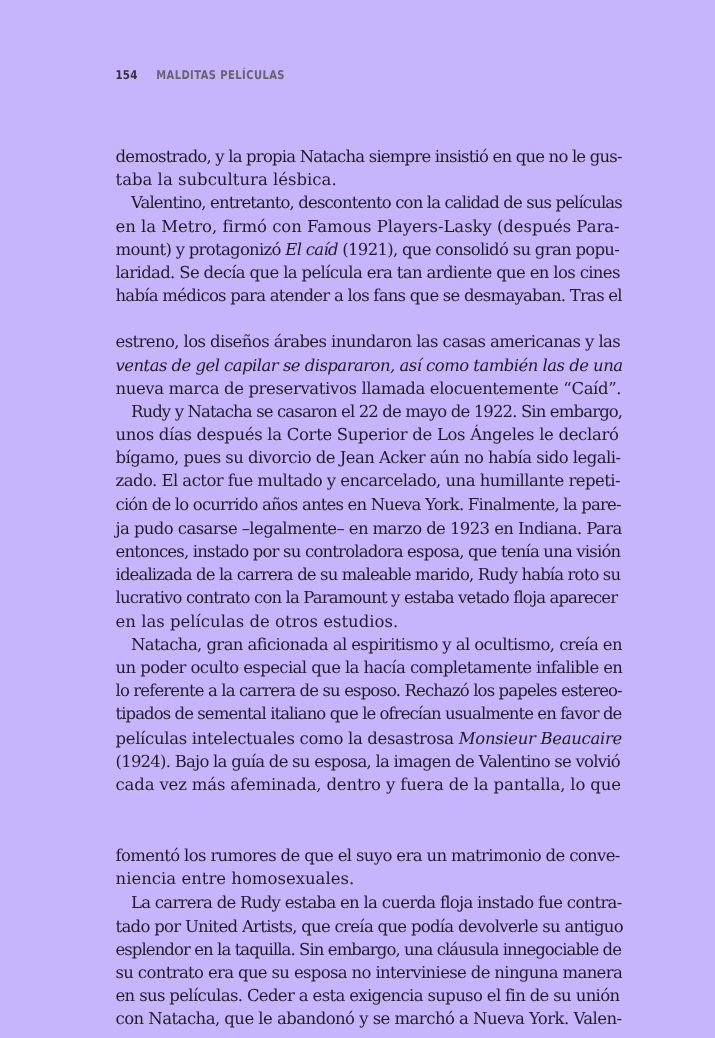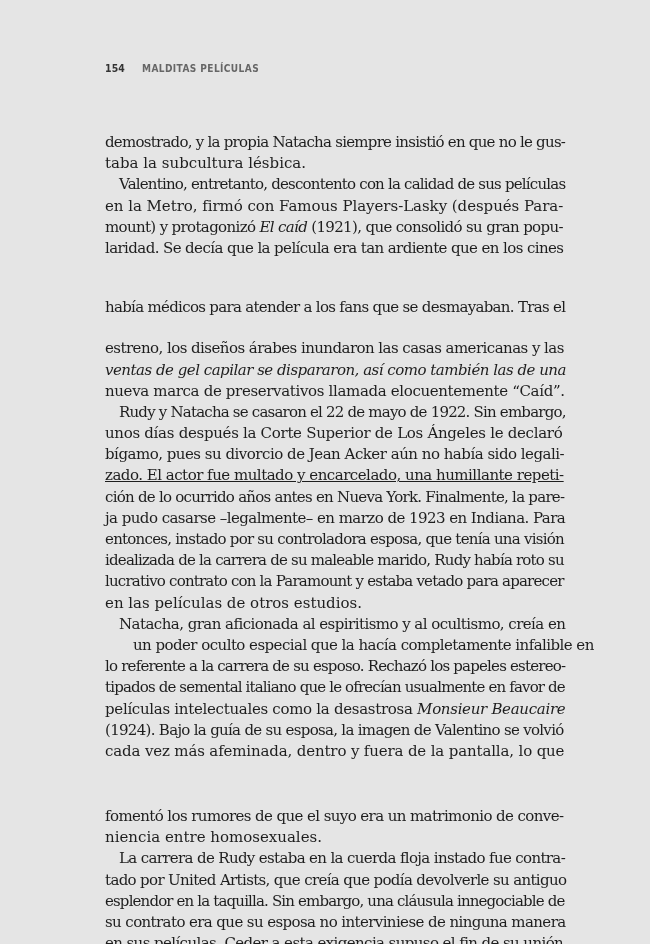"154" .page { background: #e5e5e5 -> #c4b5fd }
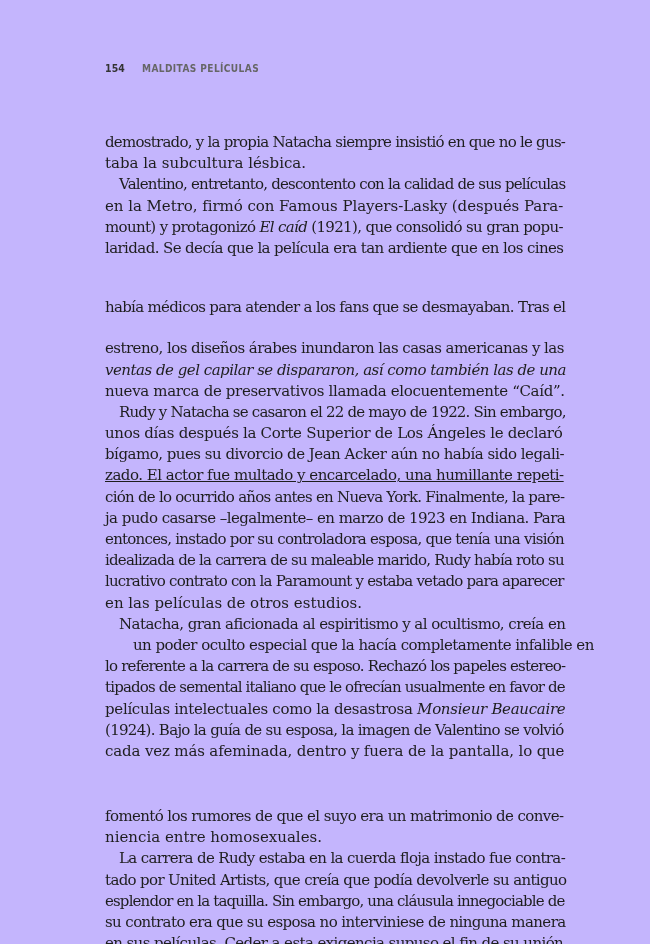"había médicos para atender a" div.line { margin-top: 38px -> none }
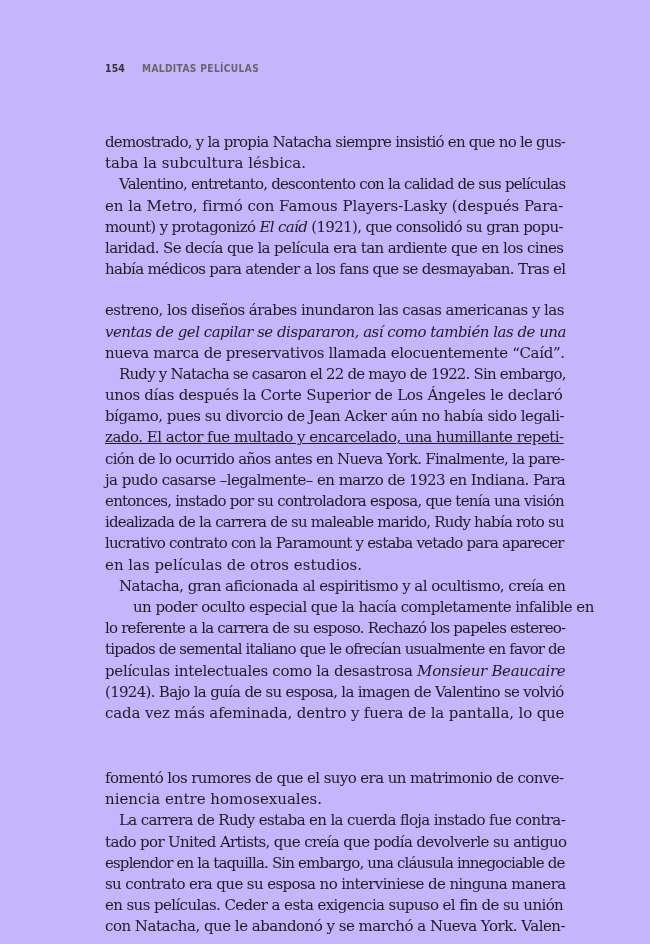"zado. El actor fue multado" div.line { text-decoration: underline -> none }
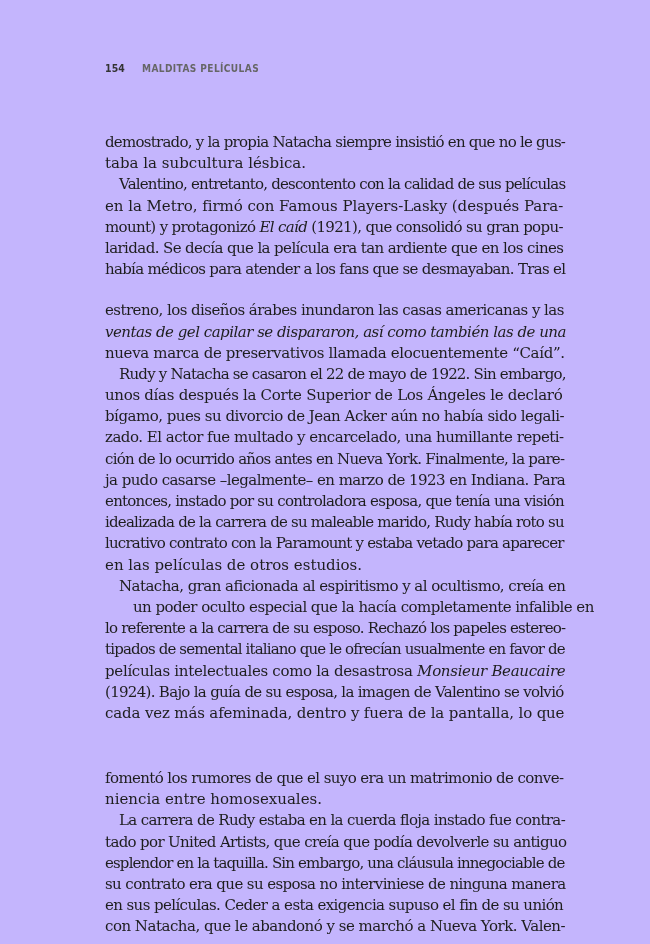"lucrativo contrato con la Paramount" div.line { text: para -> floja }
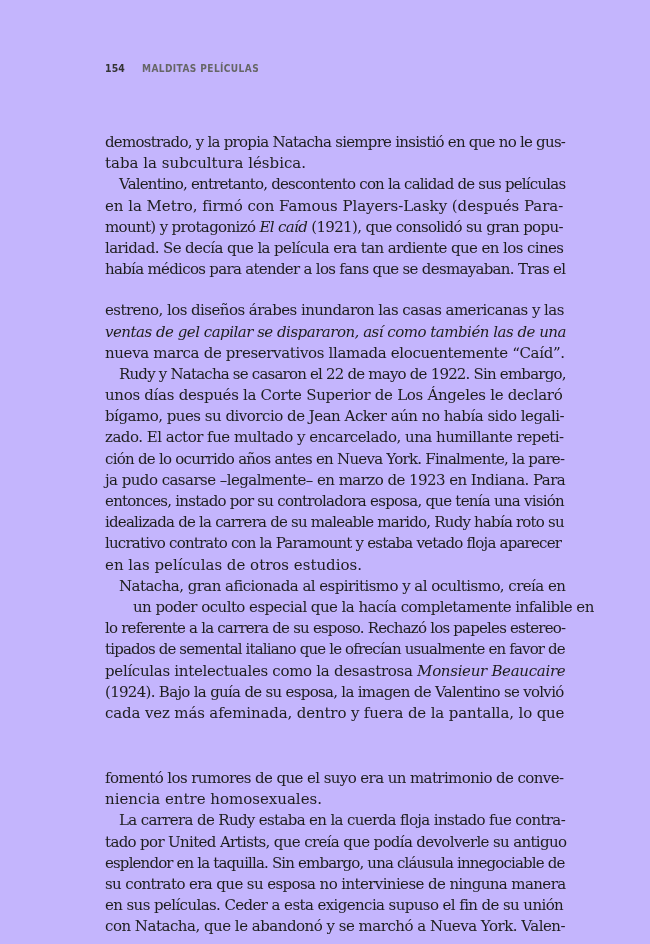"un poder oculto especial que" div.line { margin-left: 28px -> none }
